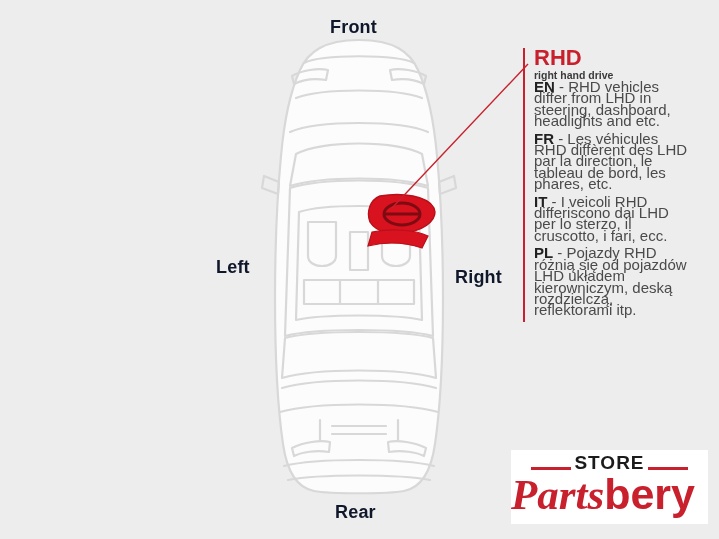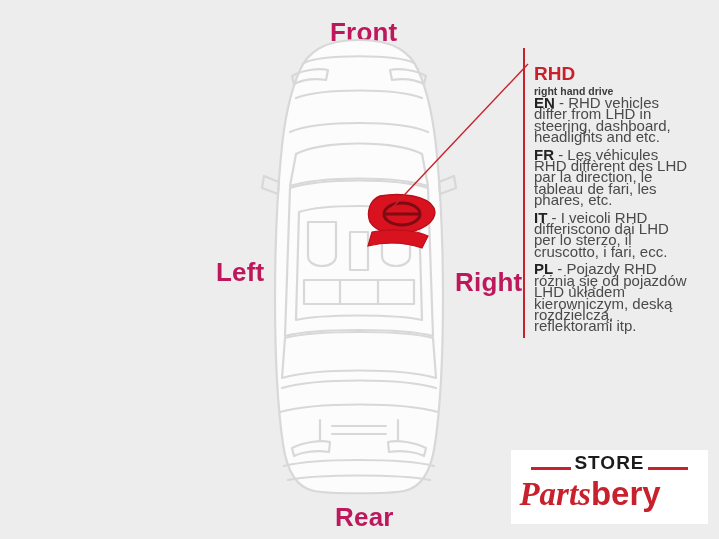"Front" .dir-label { color: #be185d -> #0f172a; font-size: 26px -> 18px }
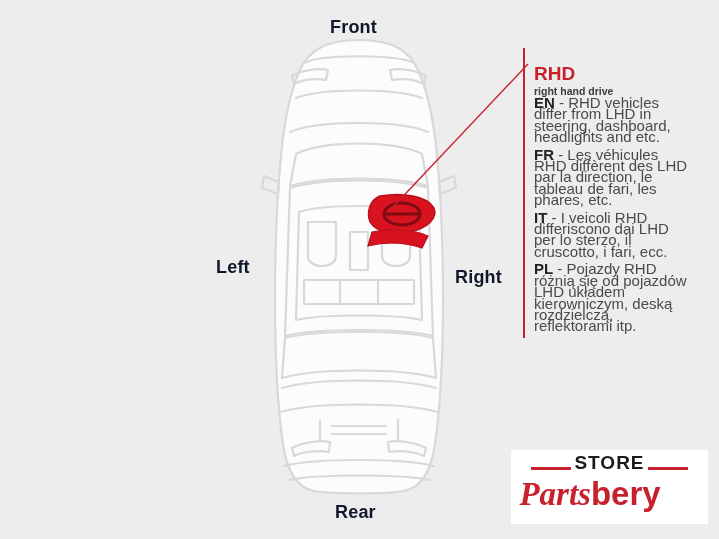"RHD" #info-title { font-size: 19px -> 22px; margin: 16px 0 1px 0 -> 0 0 1px 0 }
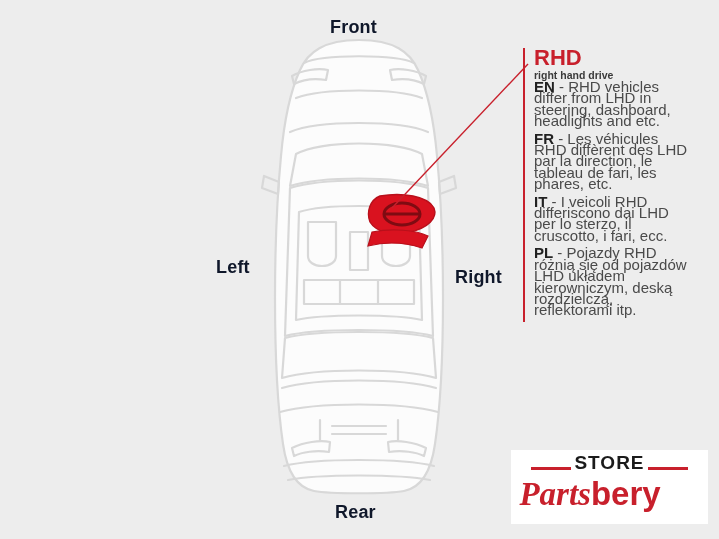"- Les véhicules RHD diffèrent" span { text: fari -> bord }
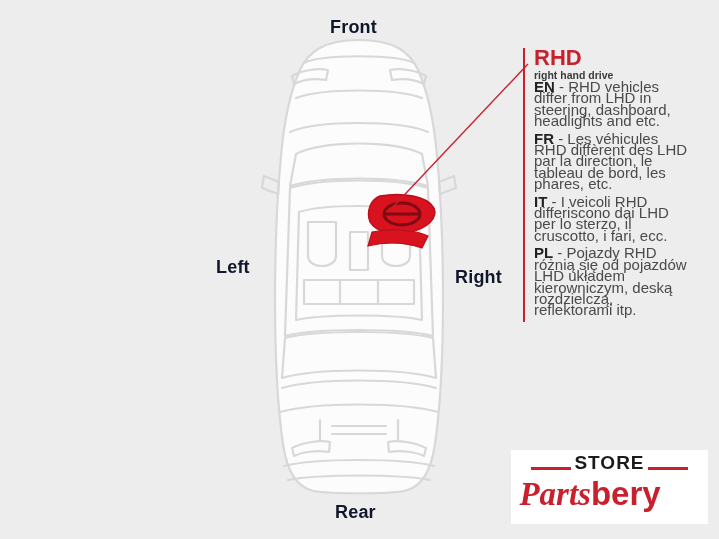"Partsbery" #logo-main { font-size: 33px -> 43px }
